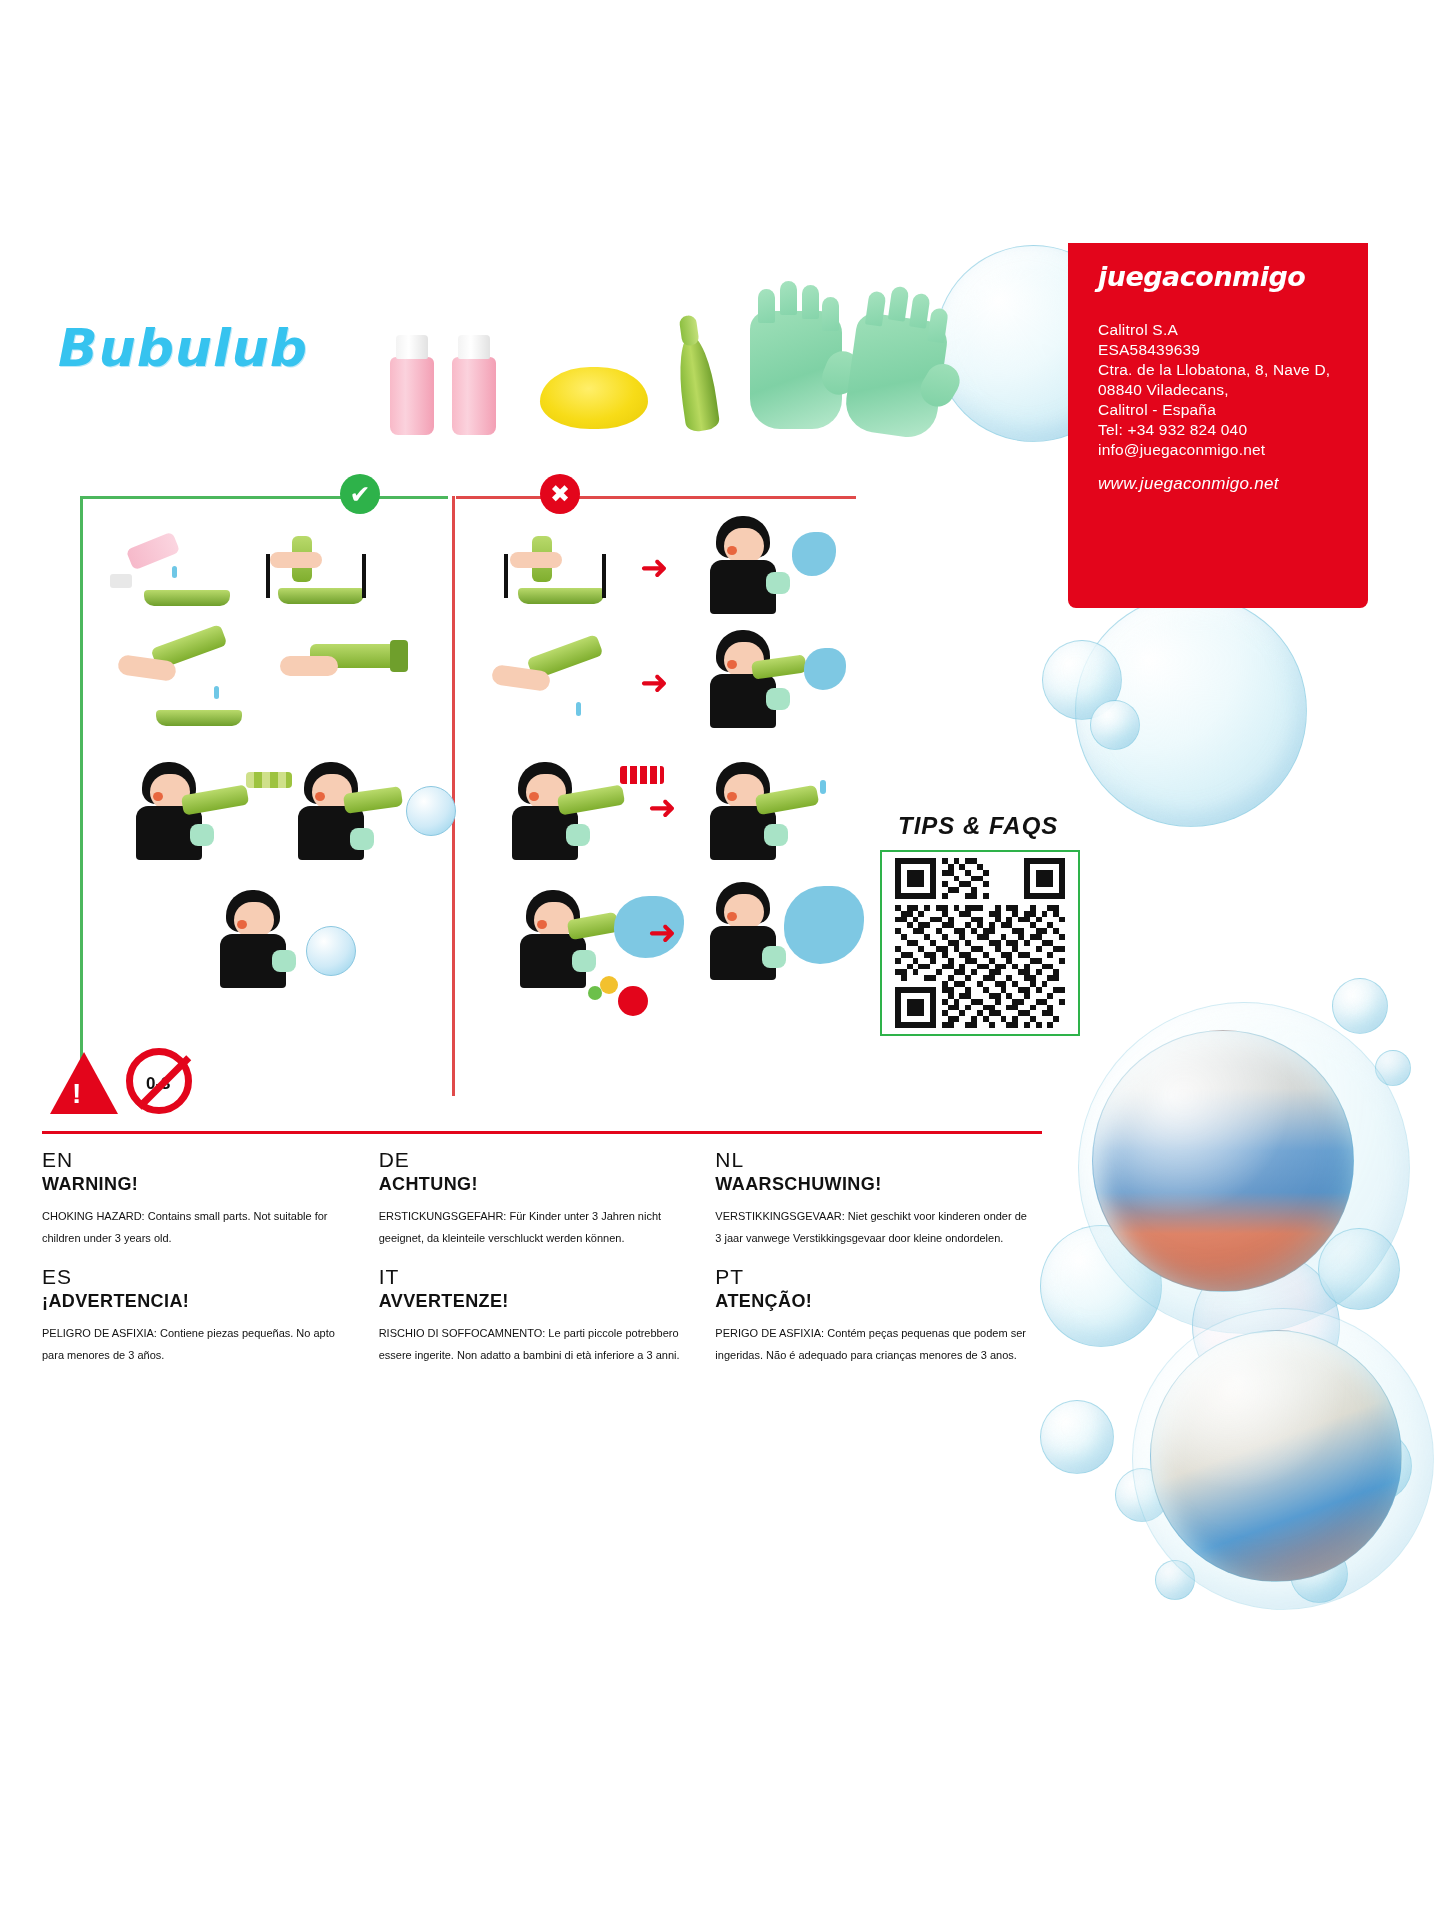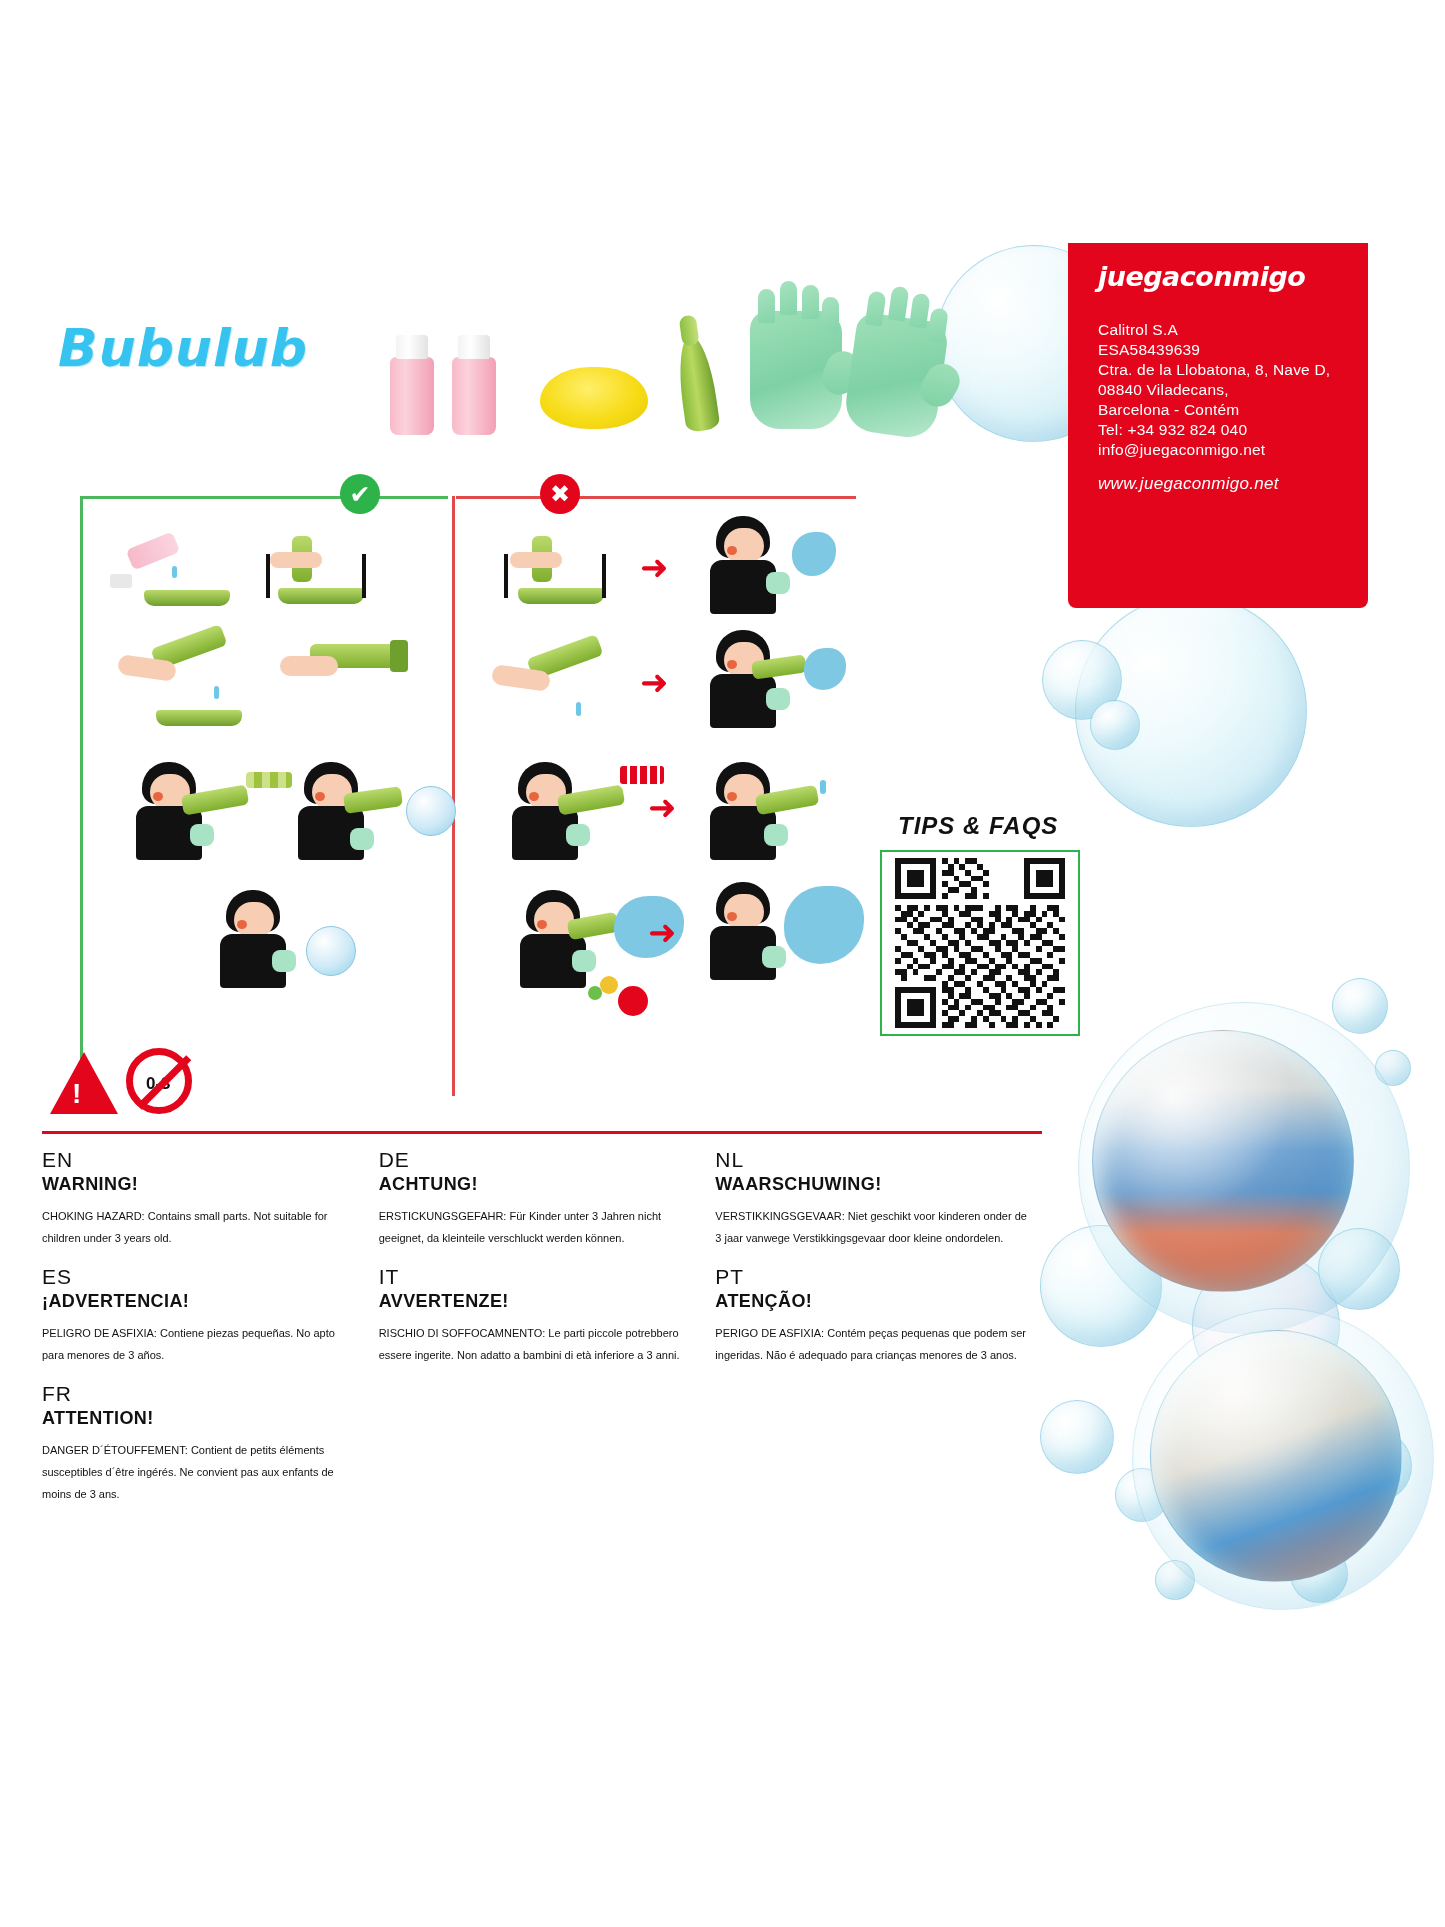"Barcelona - Contém" div.company-line { text: Barcelona - Contém -> Calitrol - España }
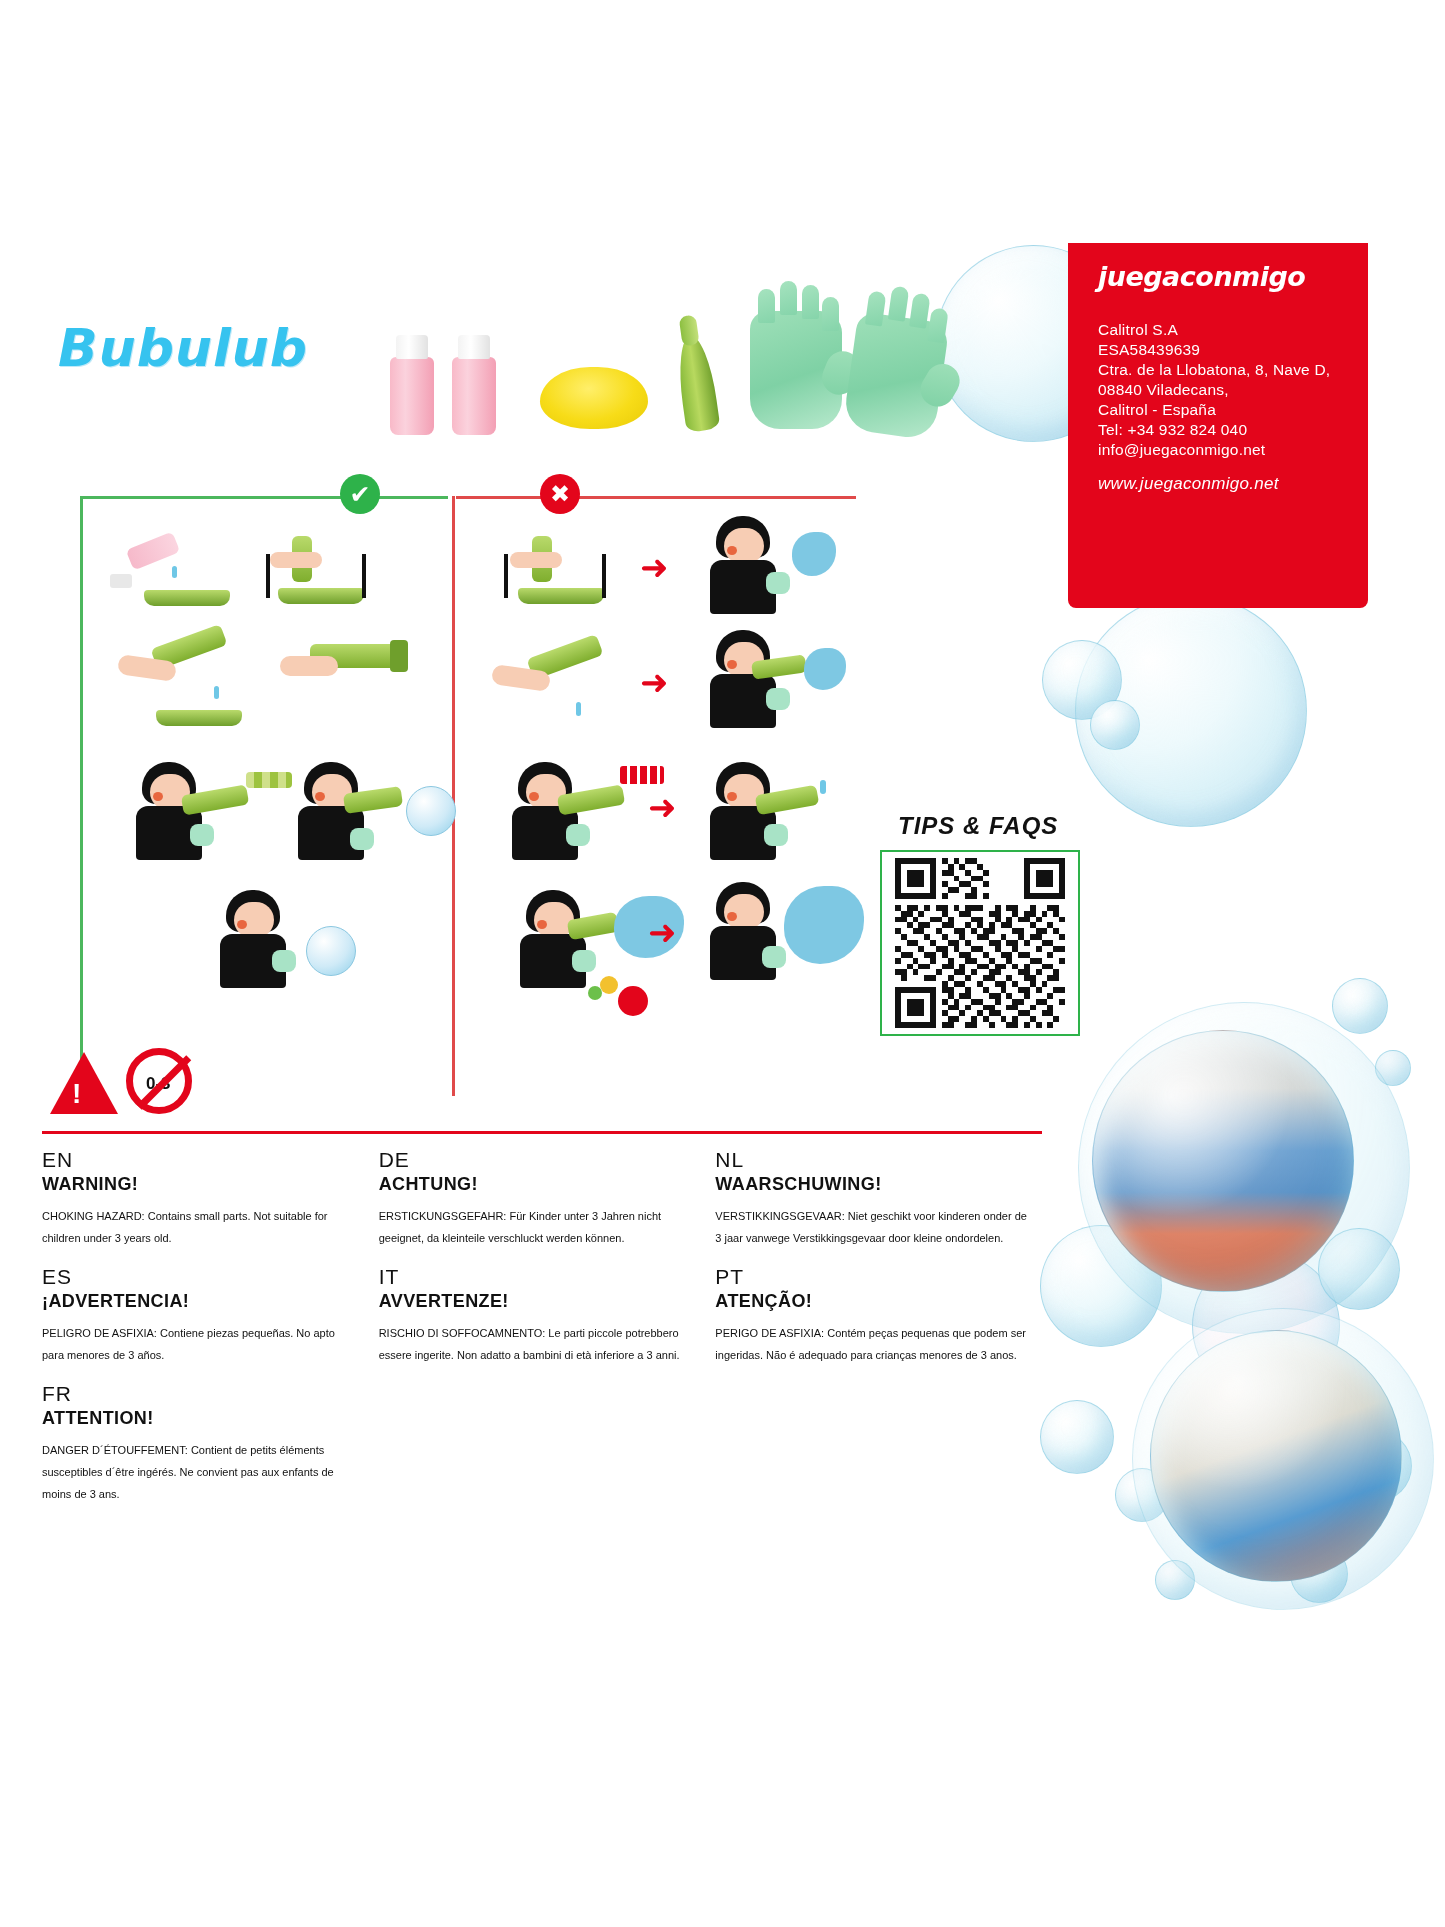"FR" div.warn-block { html: <div> <div>FR</div> <div>ATTENTION!</div> <div>DANGER D´ÉTOUFFEMENT: Contient de petits éléments susceptibles d´être ingérés. Ne convient pas aux enfants de moins de 3 ans.</div> </div> -> none }
